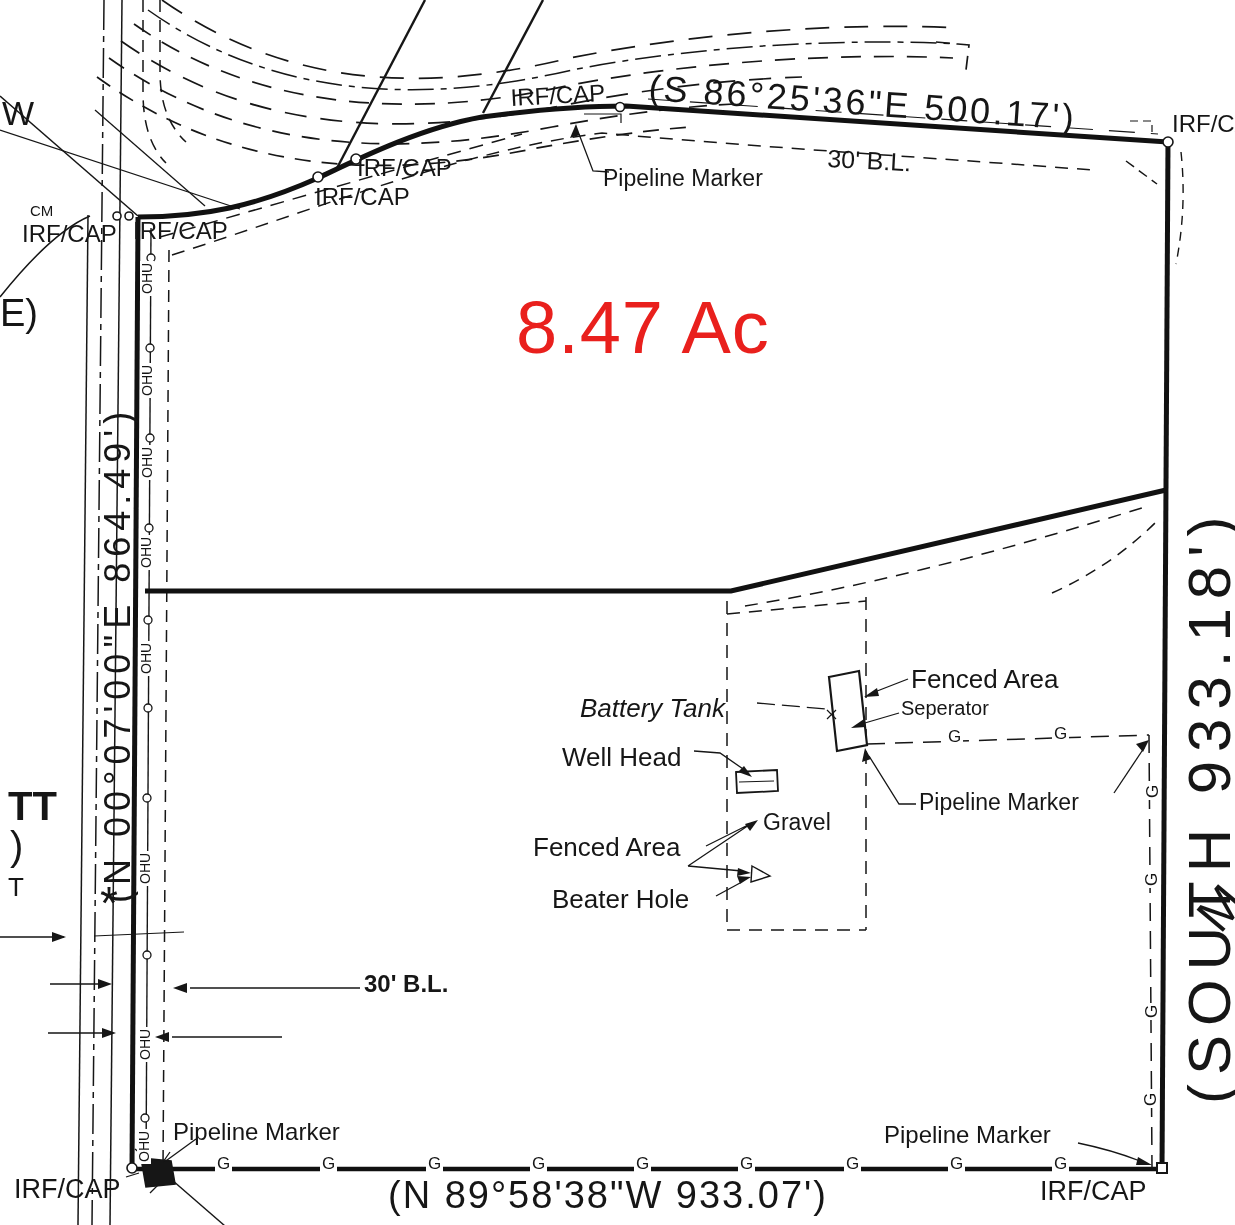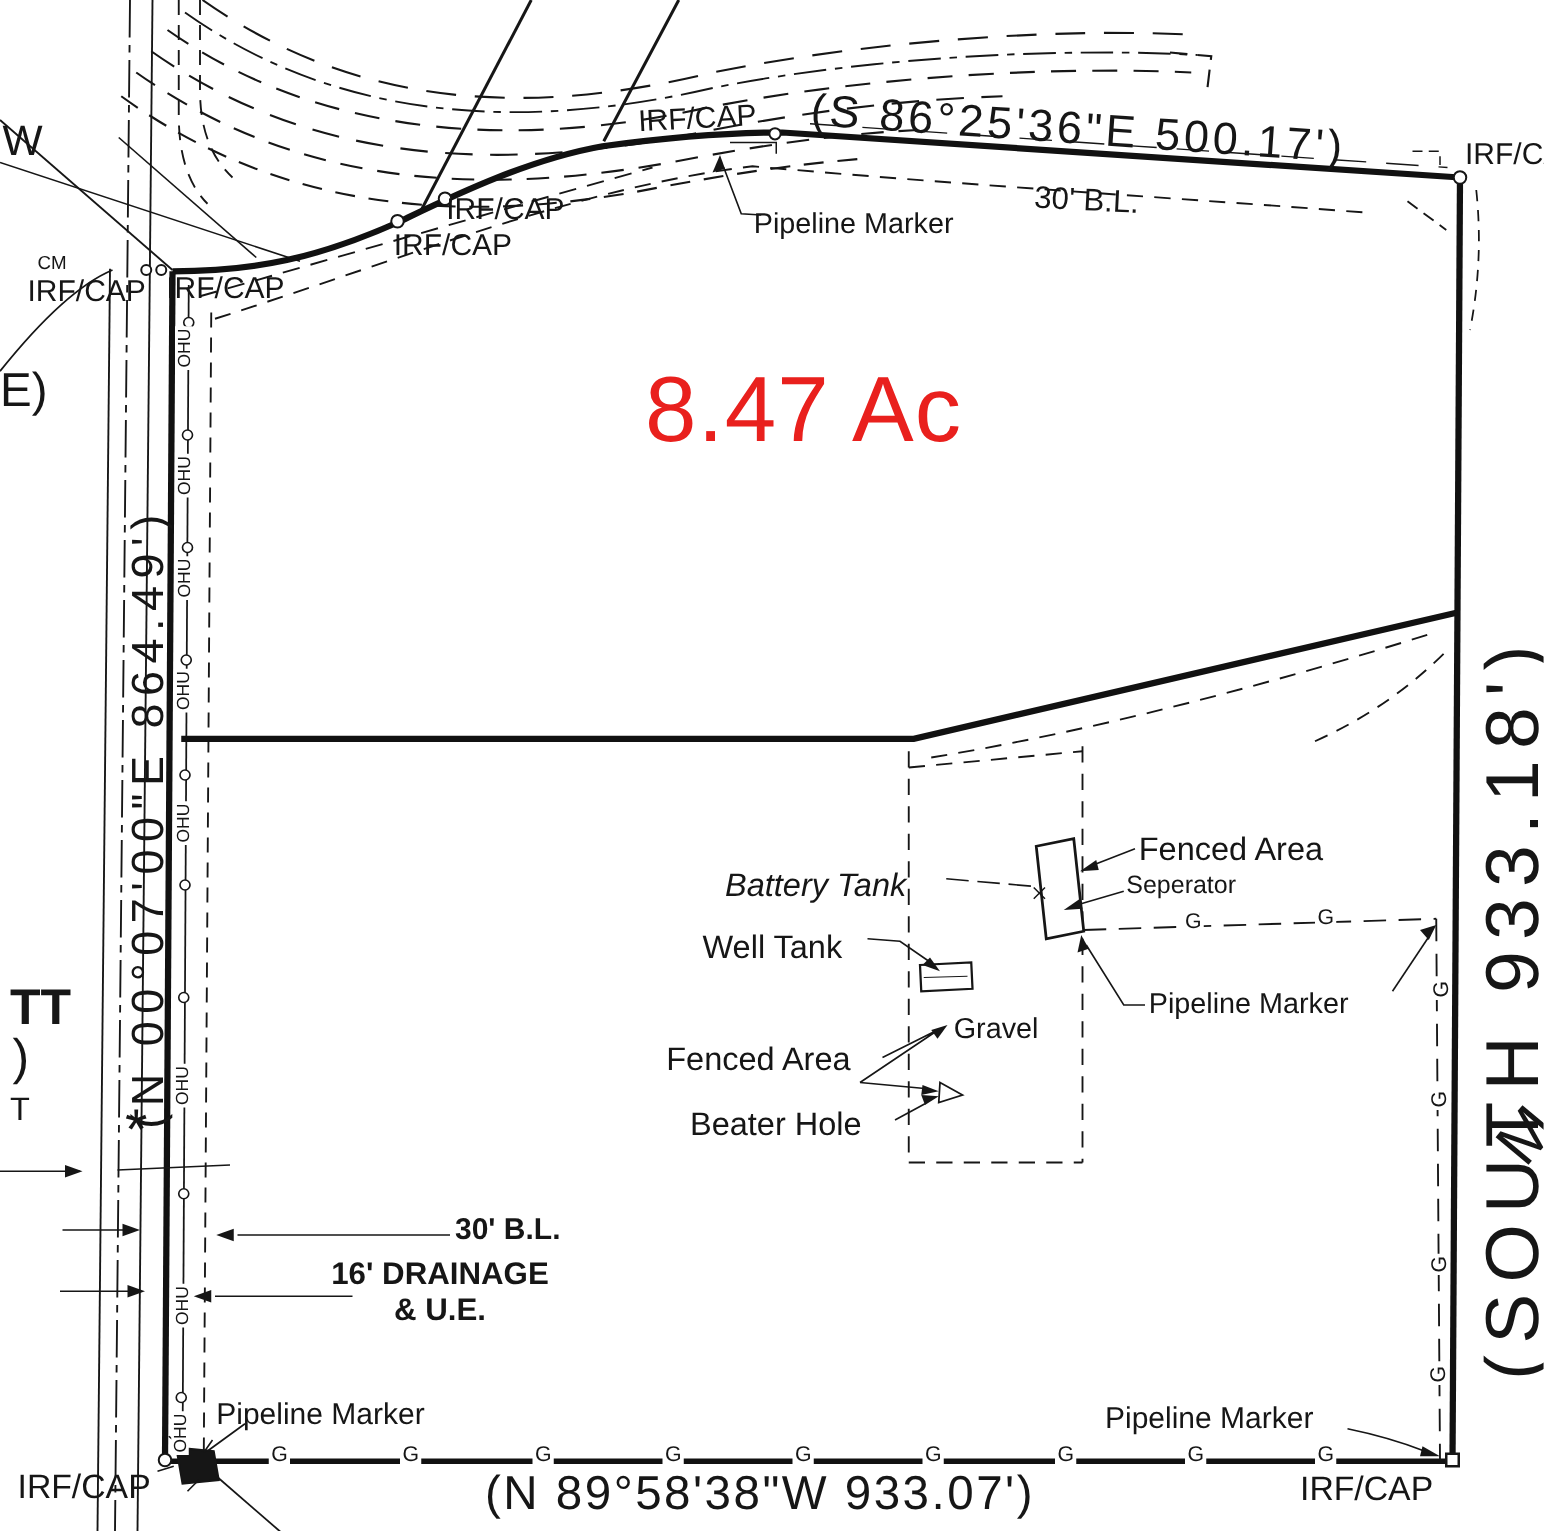"Well Tank" div.lbl { text: Tank -> Head }
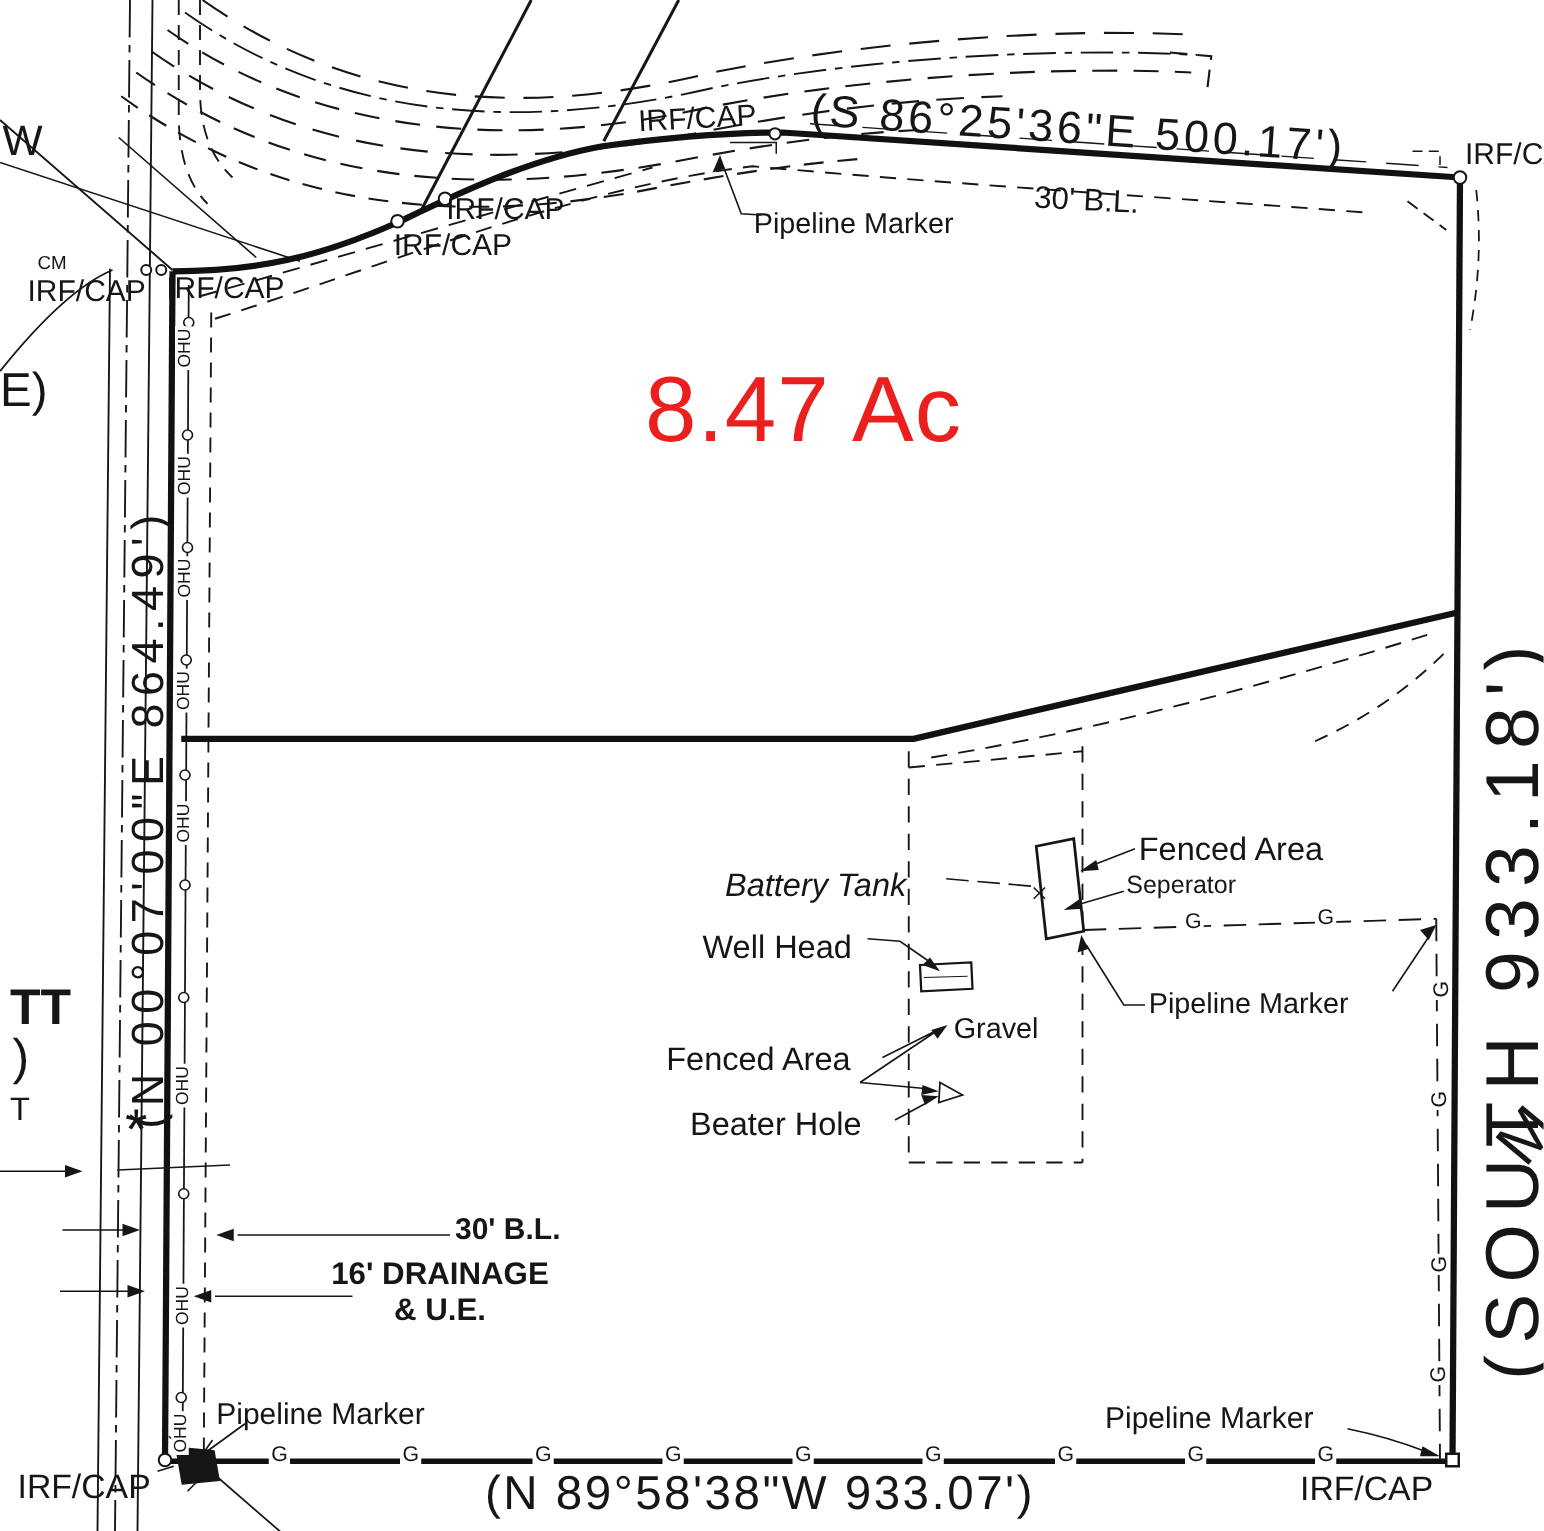"16' DRAINAGE" div.lbl { html: <div>16' DRAINAGE &amp; U.E.</div> -> none }
